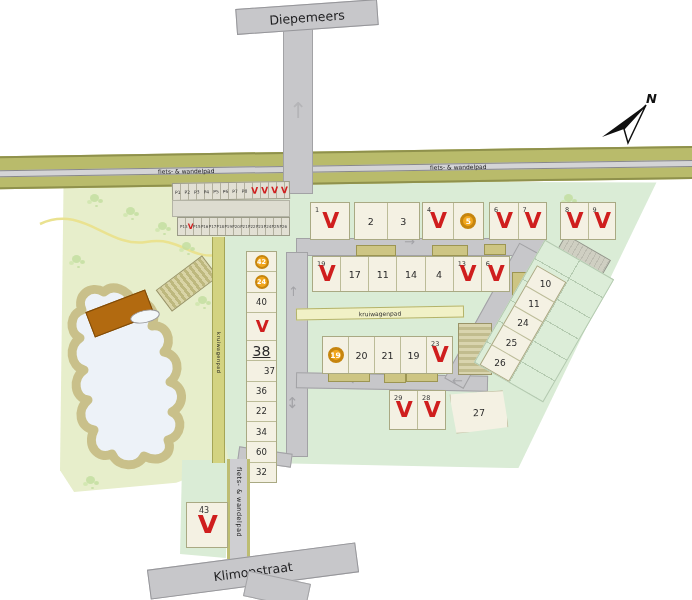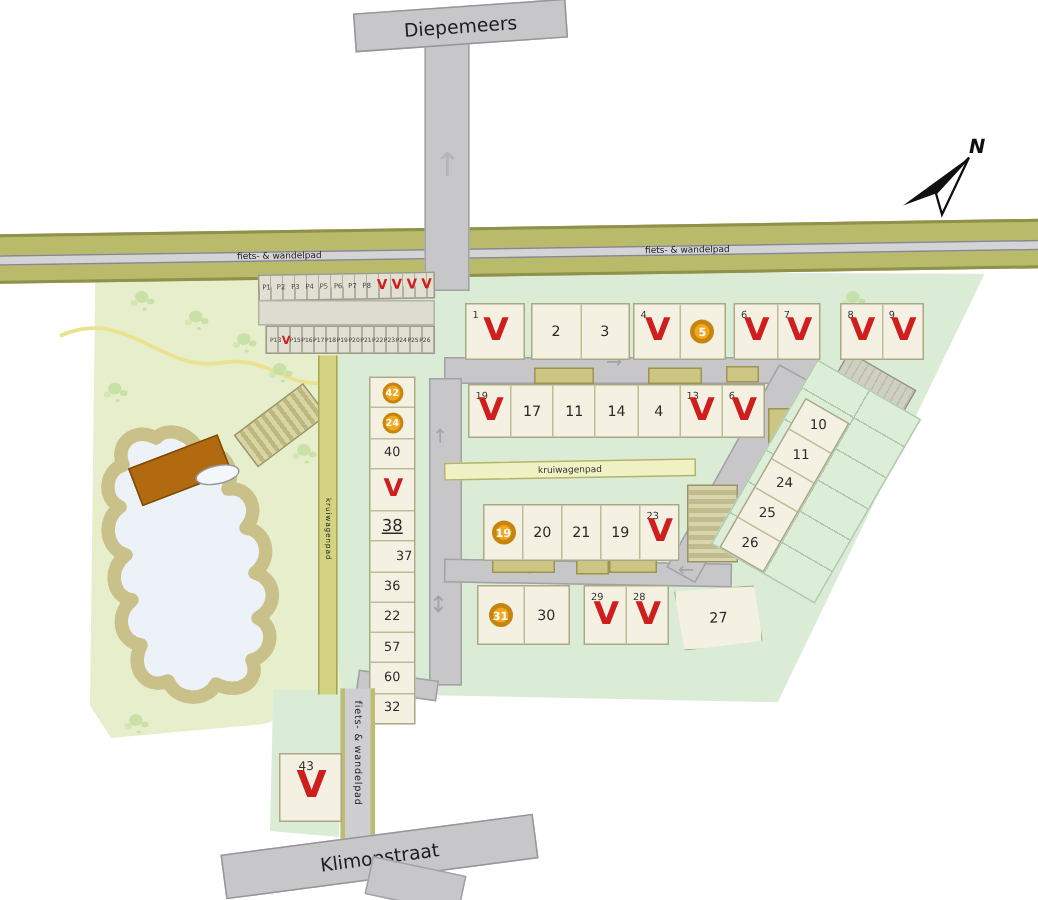"38" span.num { font-size: 11px -> 14px }
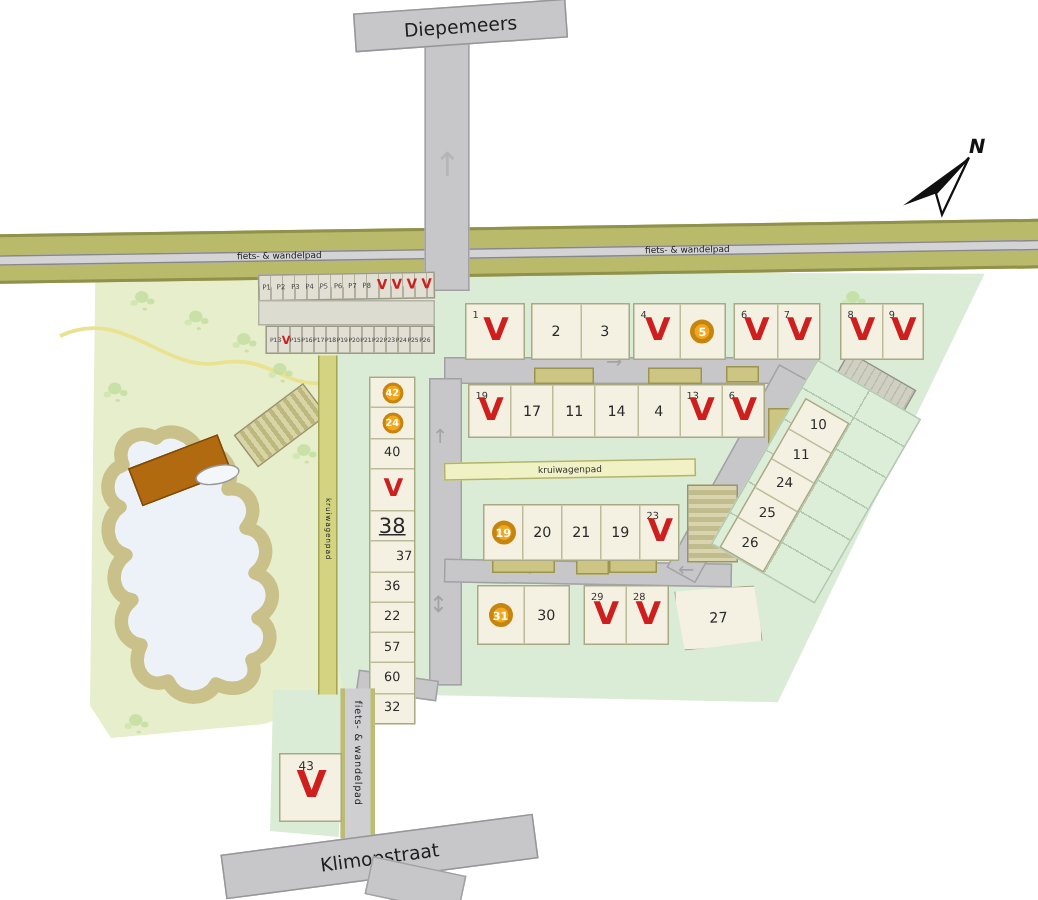"31" div.abs { html: <div> <div> <span>31</span> </div> <div> <span>30</span> </div> </div> -> none }
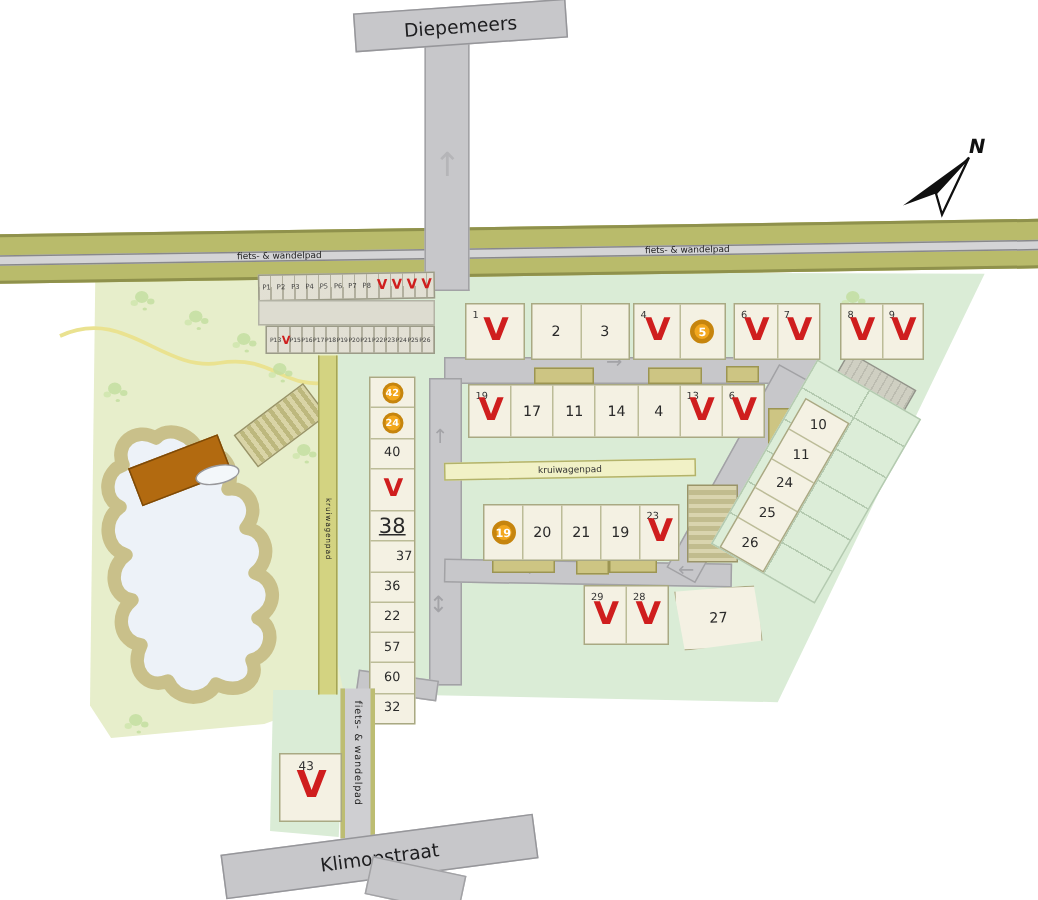"57" span.num { text: 57 -> 34 }
